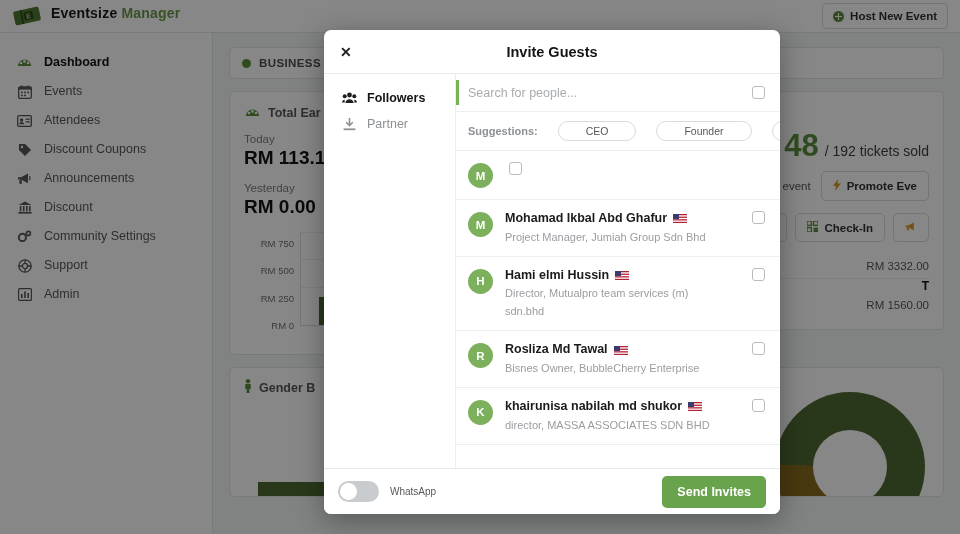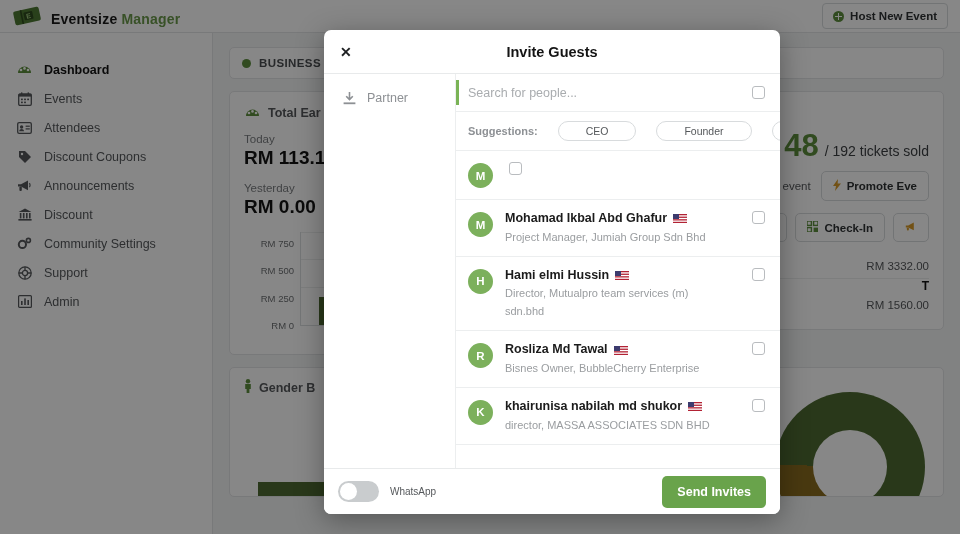"Eventsize Manager" .logo-wrap { align-items: flex-end -> flex-start }
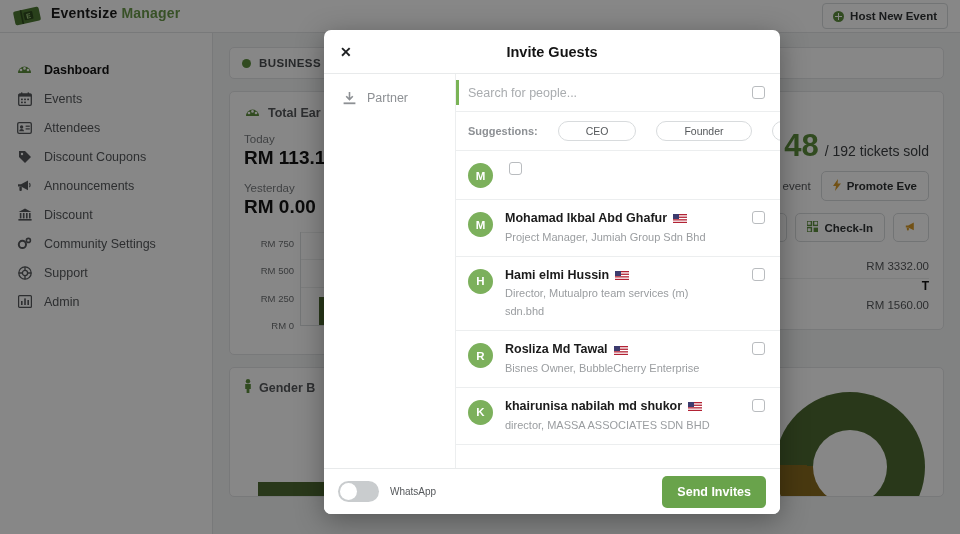"Dashboard" .nav-item { align-items: center -> flex-start }
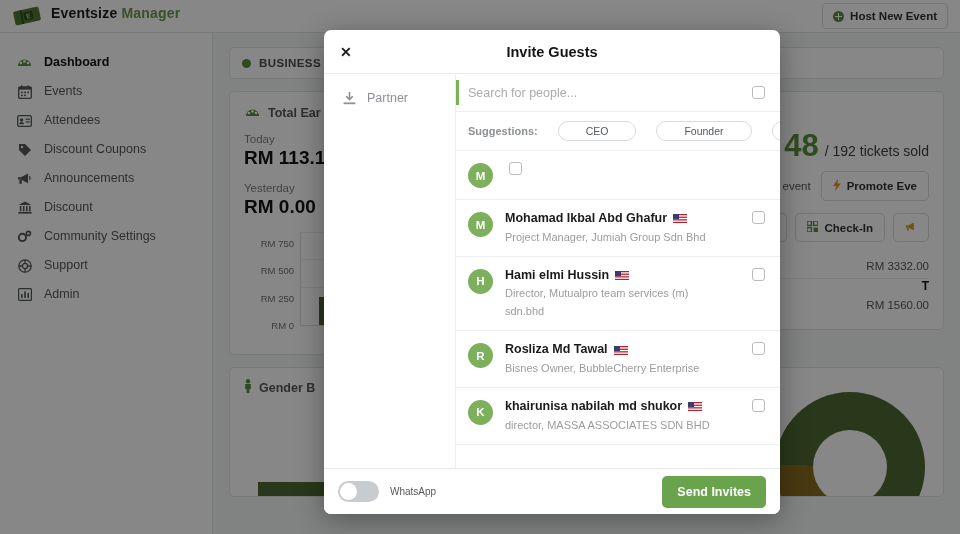"Followers" div.tab { html: none -> <div> <span> <svg> <circle></circle> <circle></circle> <circle></circle> <path></path> <path></path> <path></path> </svg> </span> <span>Followers</span> </div> }
